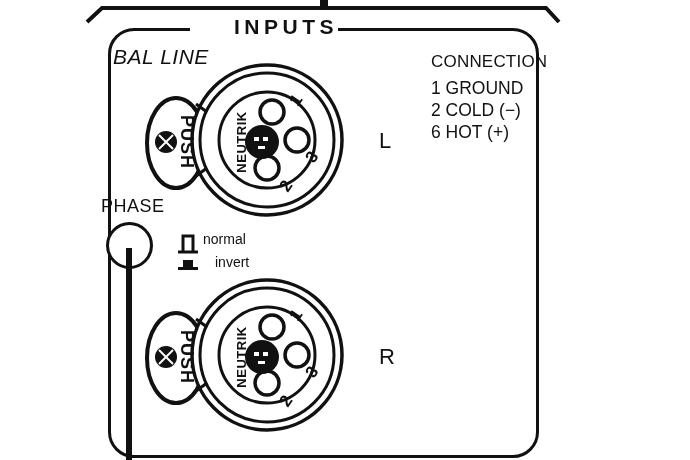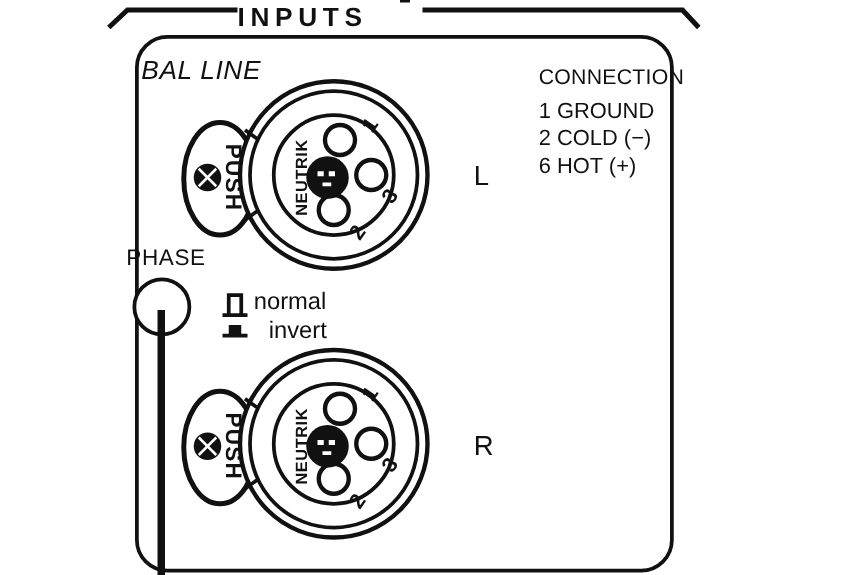"INPUTS" .section-title { text-align: left -> right; top: 2px -> 14px }
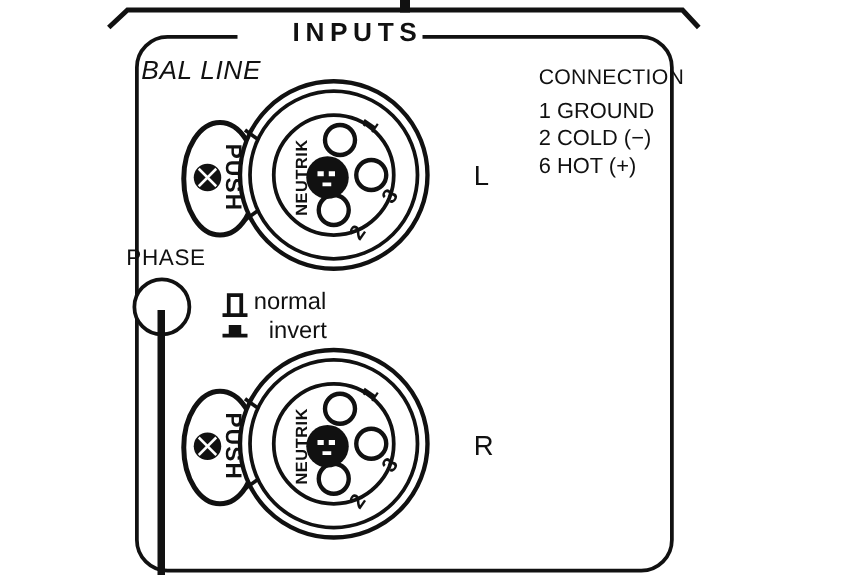"normal" .sw-label { font-size: 19px -> 14px }
